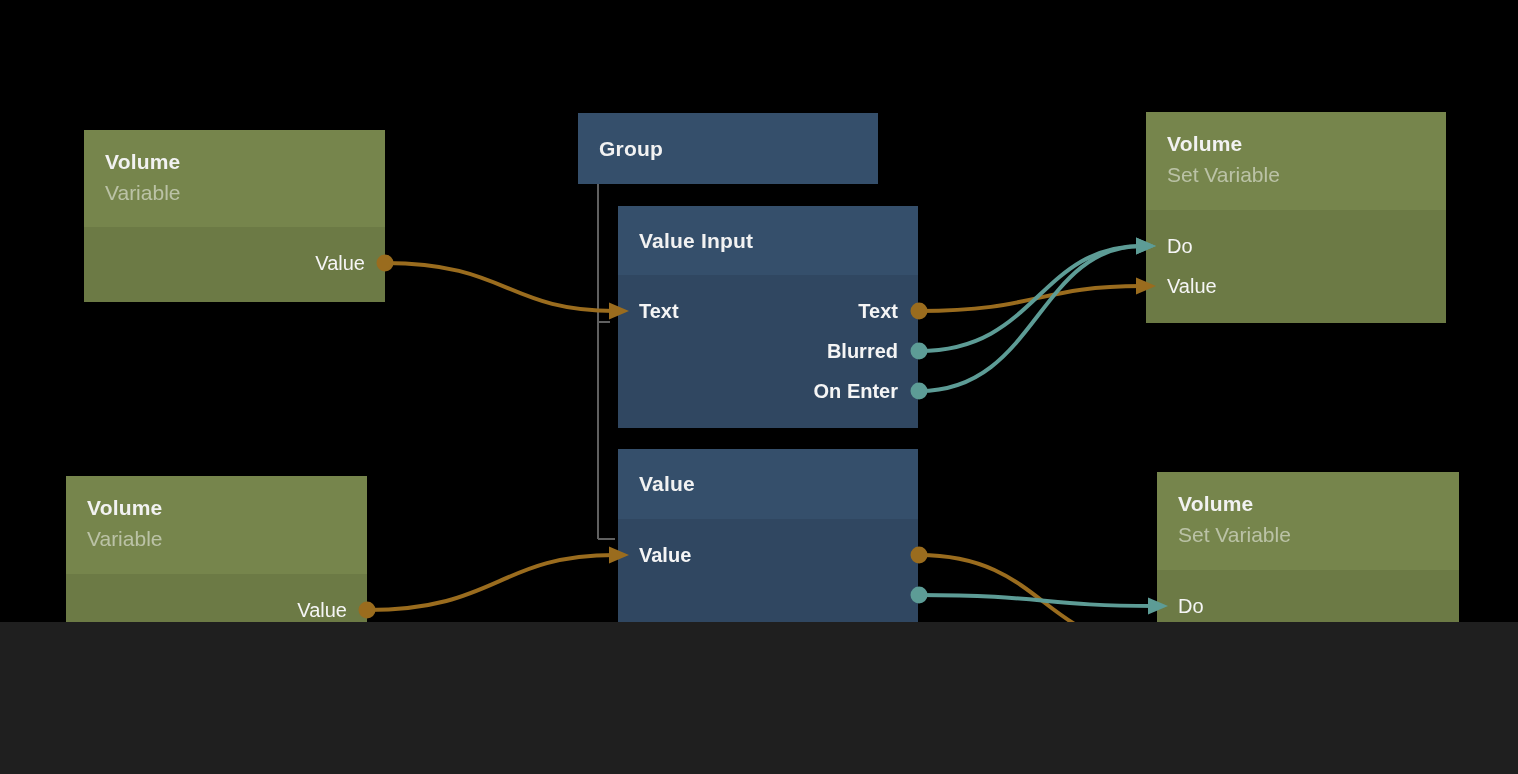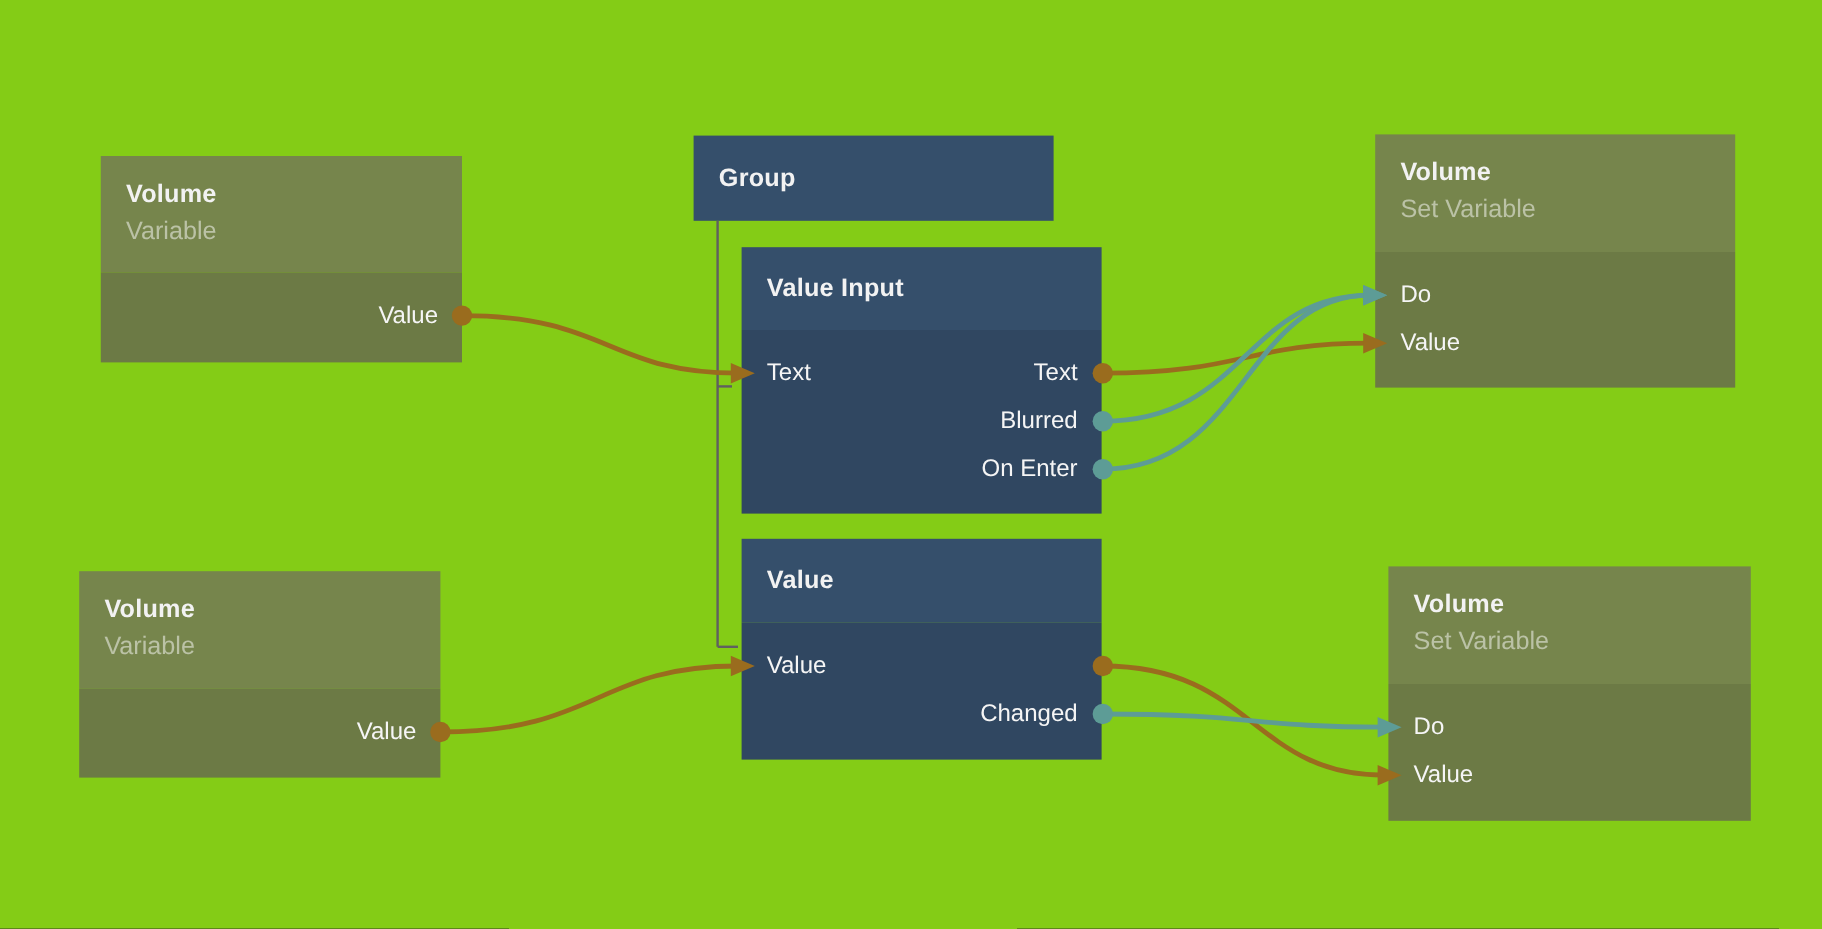"Group" #canvas { background: #84cc16 -> #000000; height: 774px -> 622px }
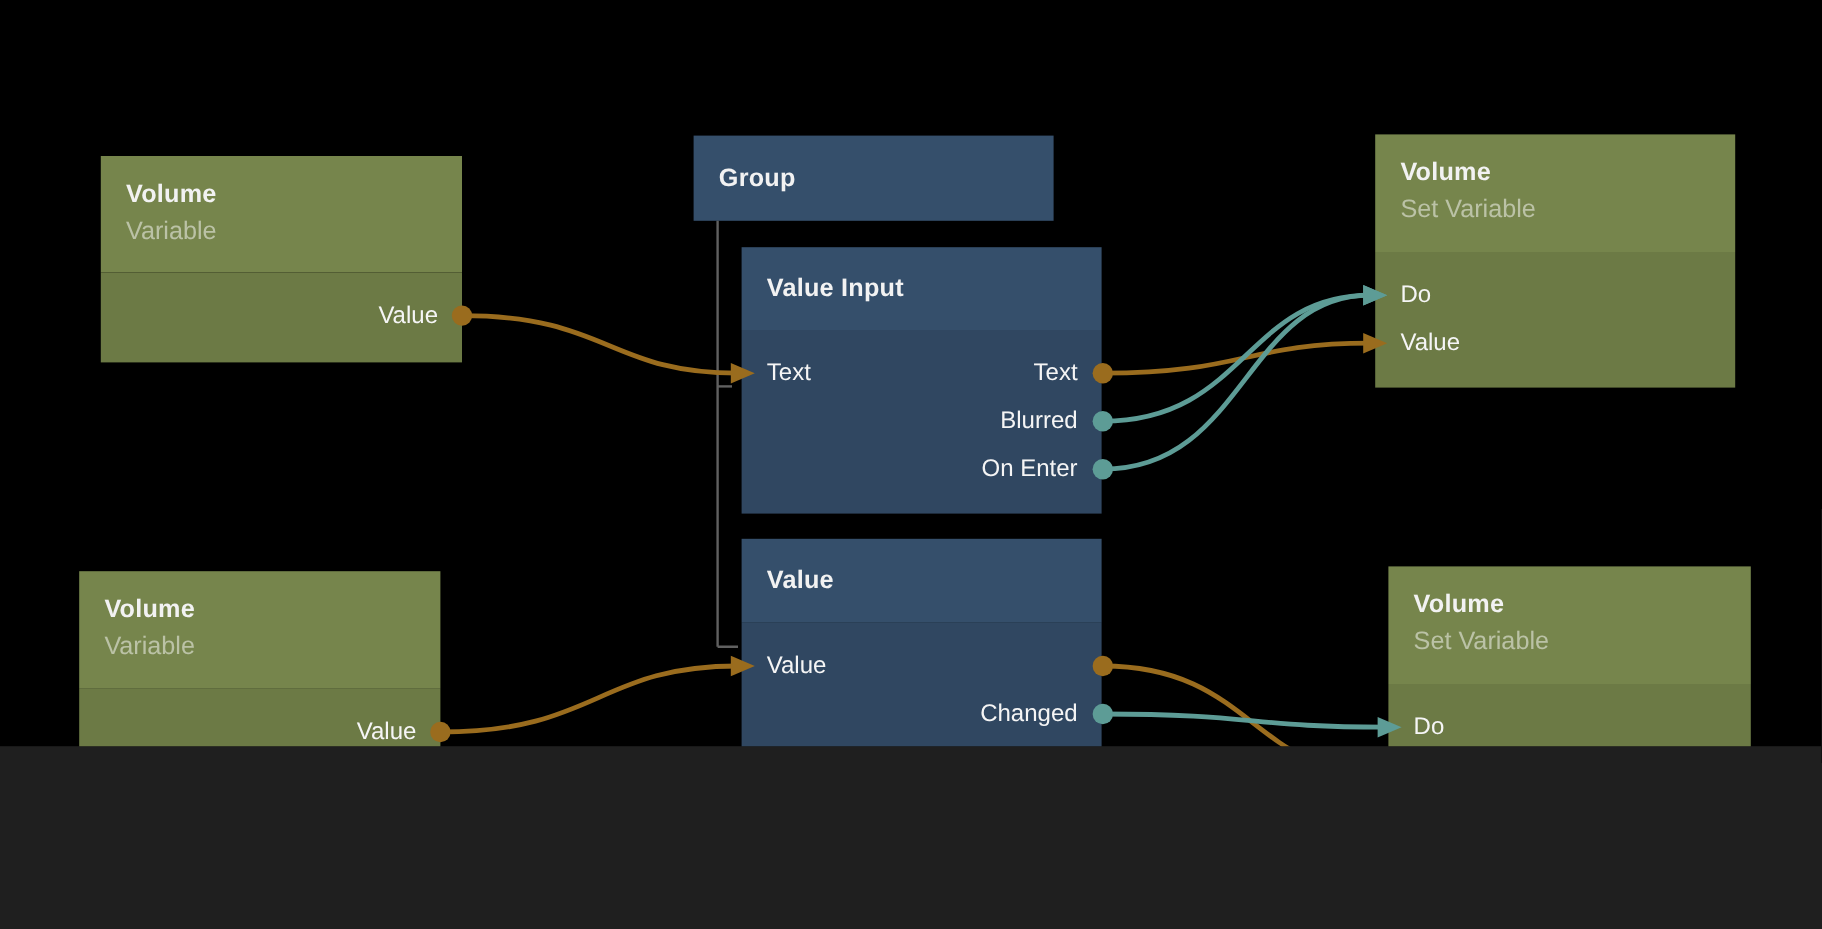"Text" .blue .body { font-weight: none -> bold }
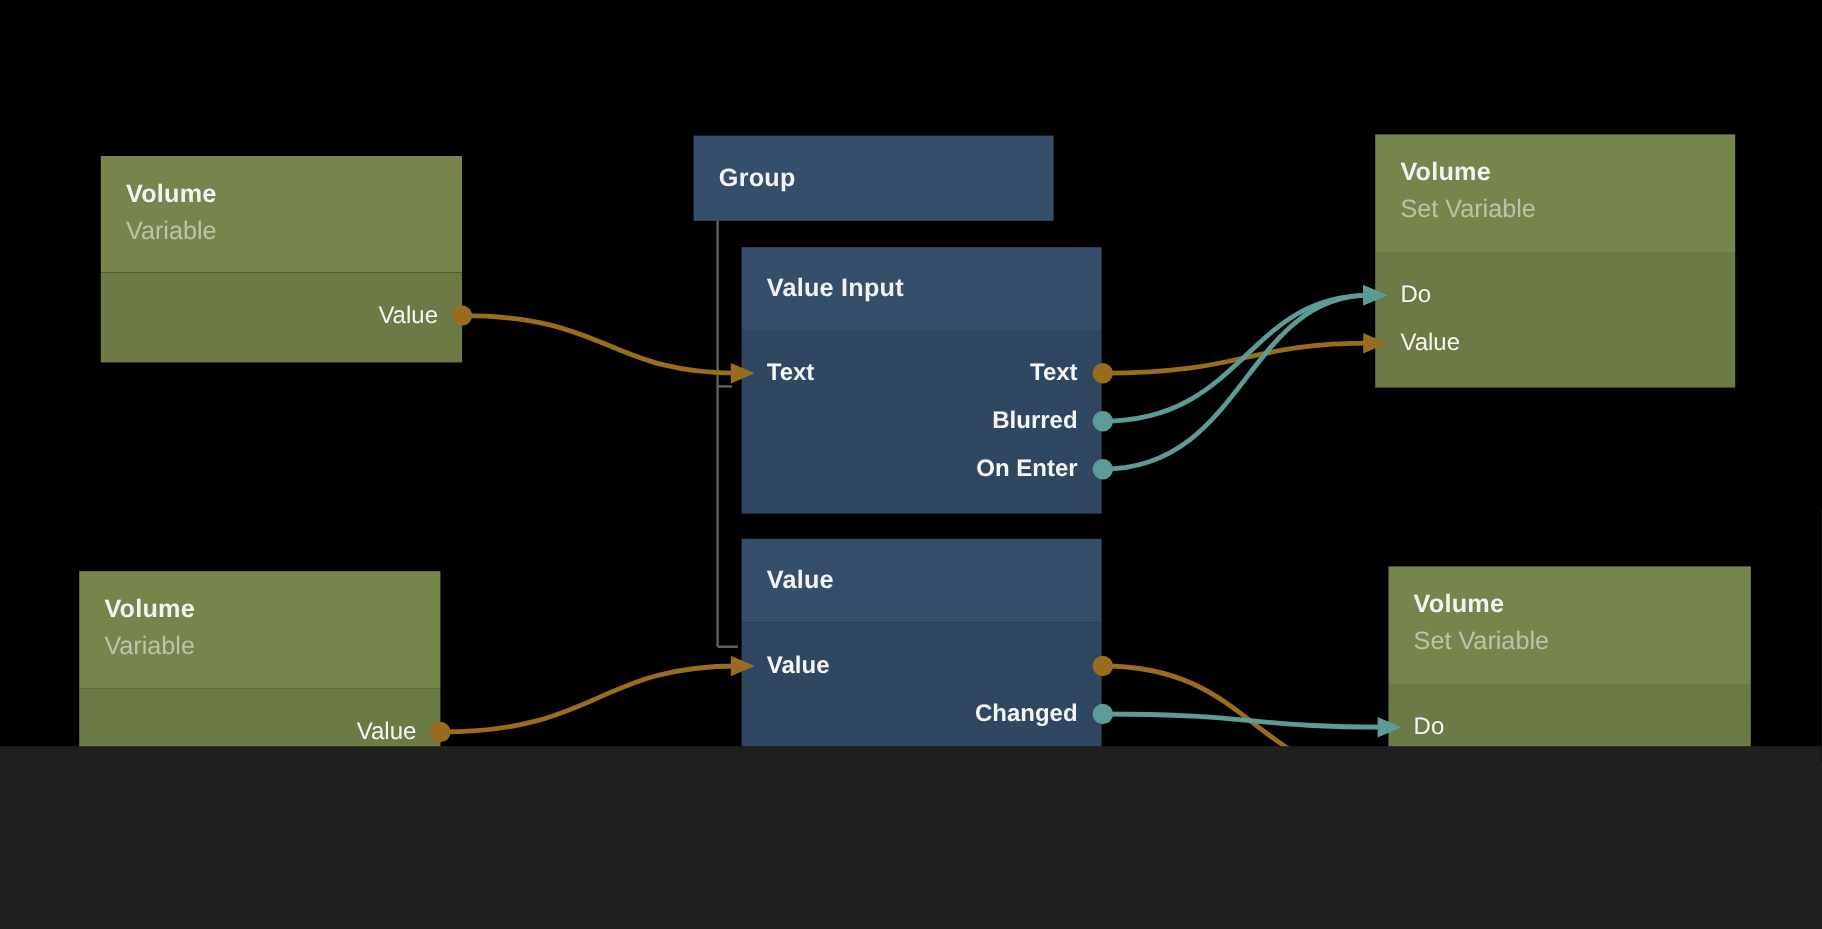"Changed" div.row { html: <div> <span>Changed</span> </div> -> none }
